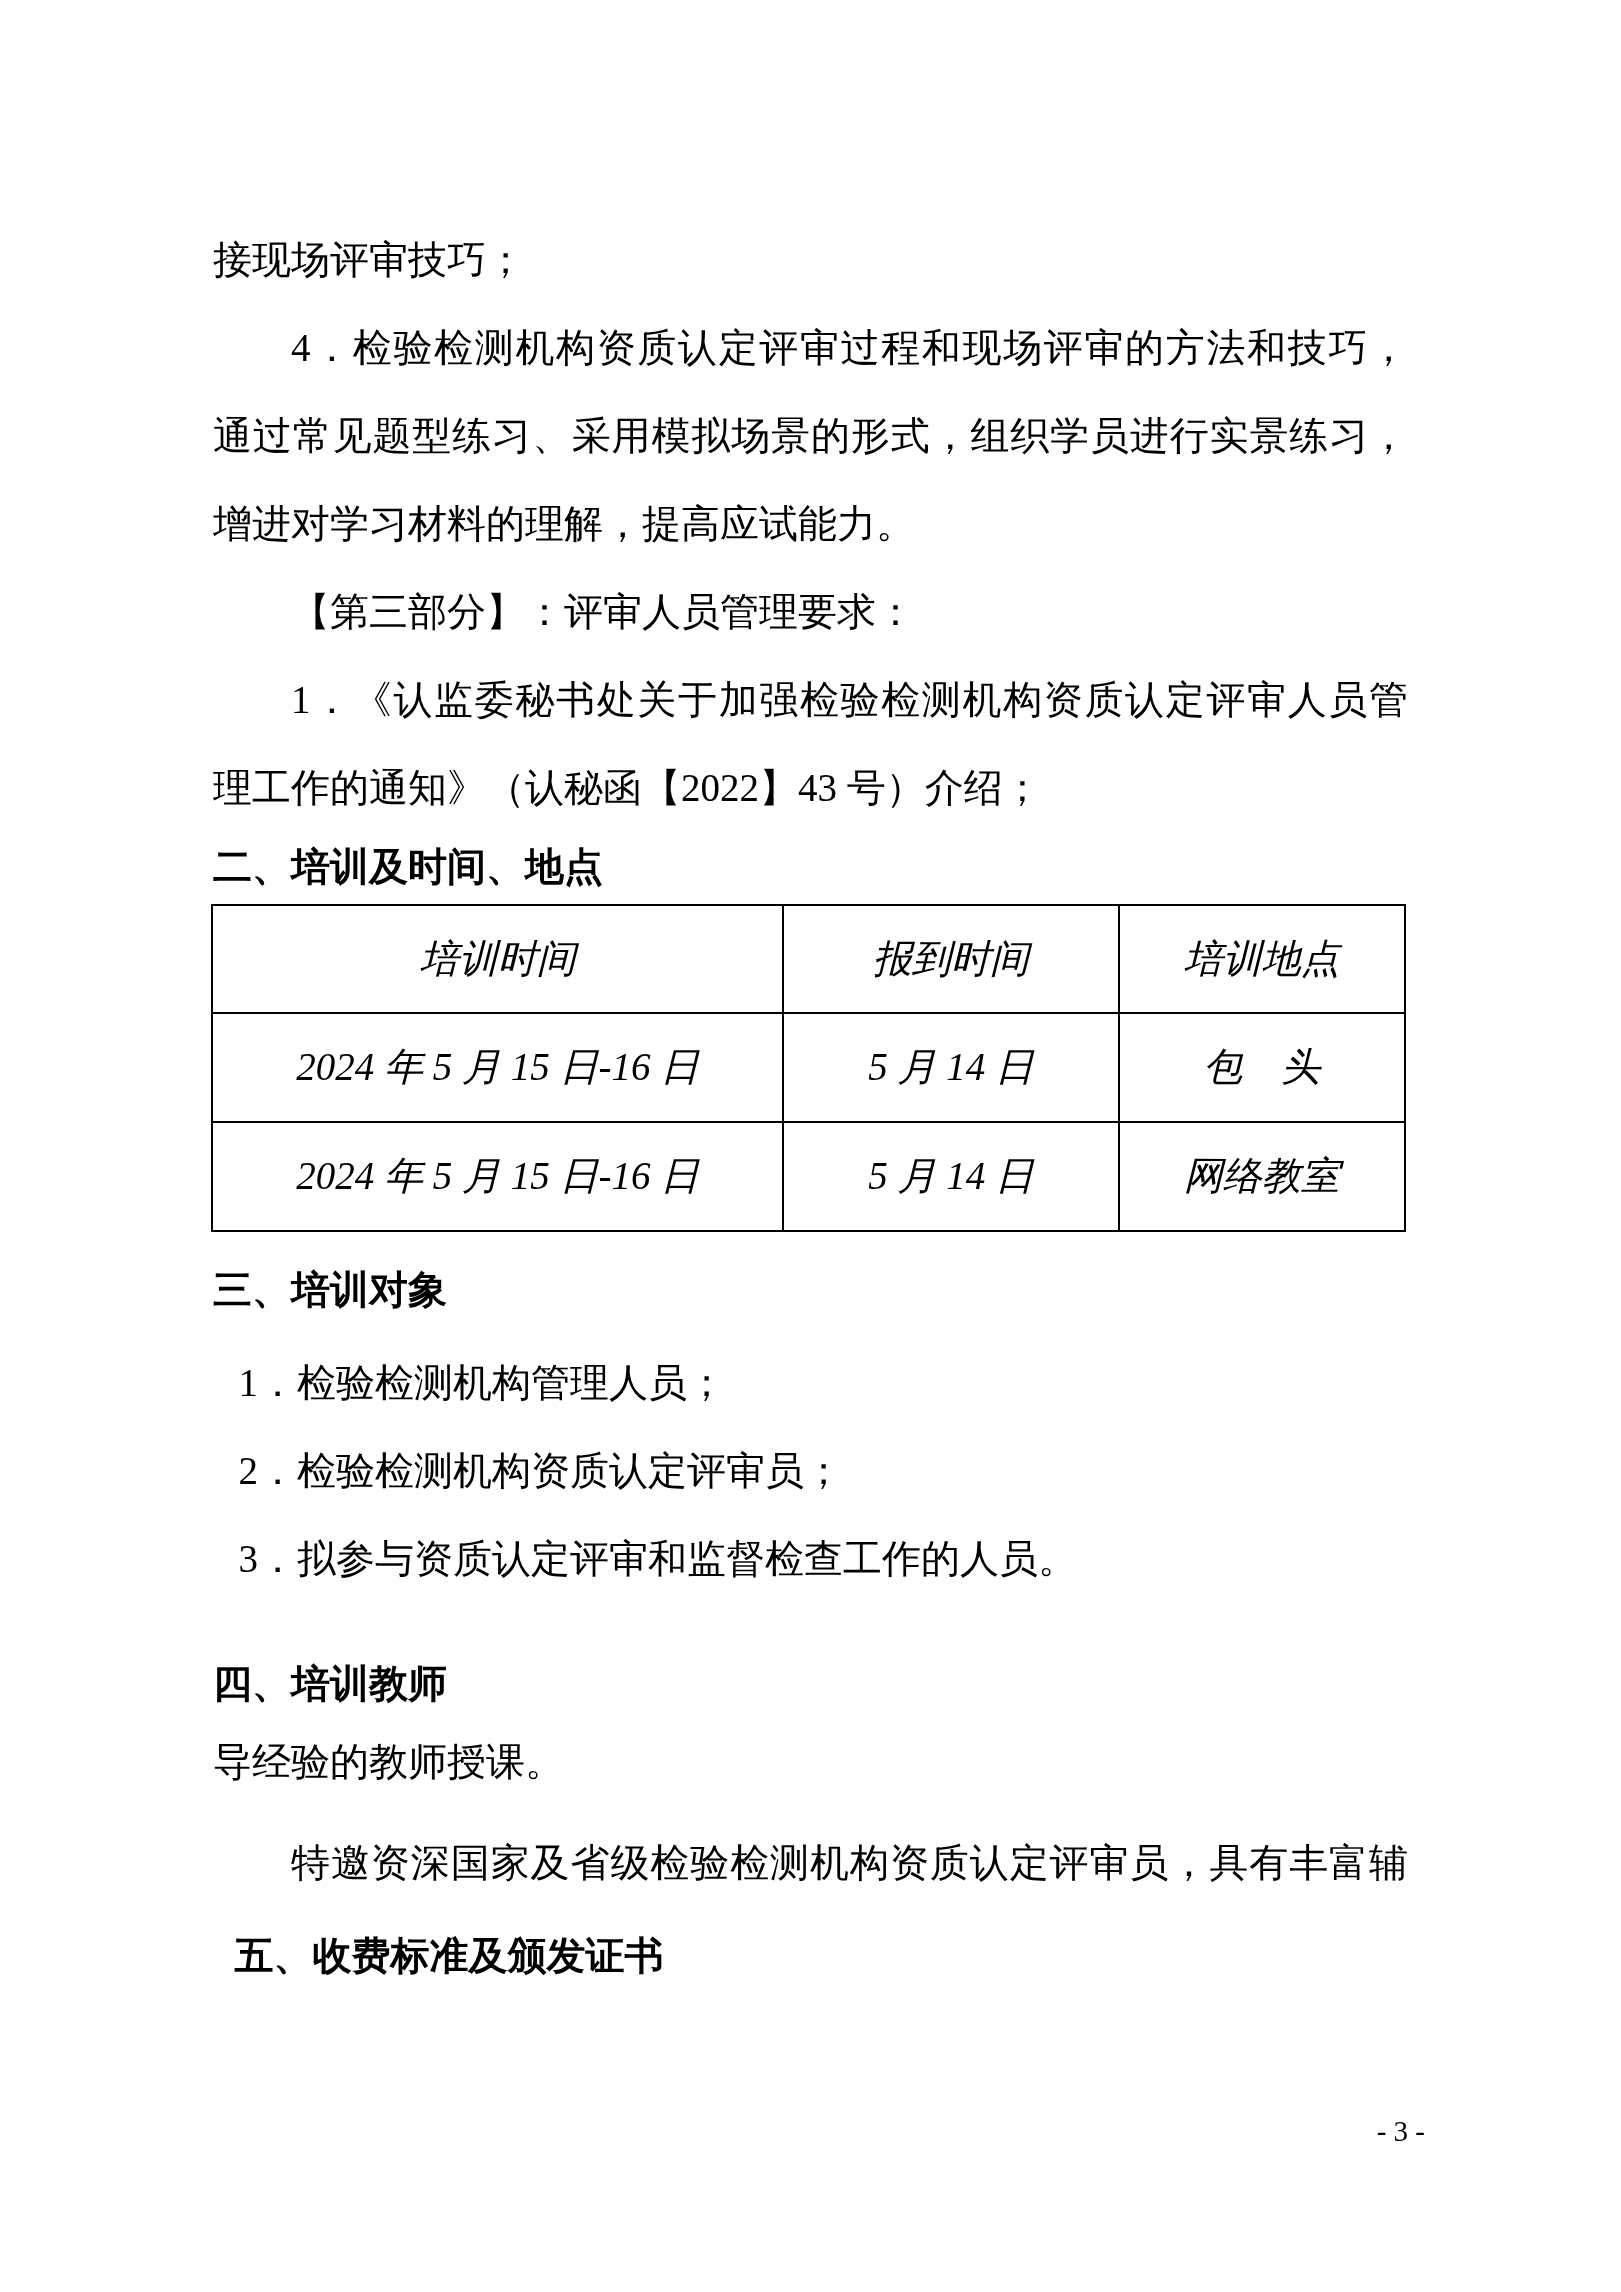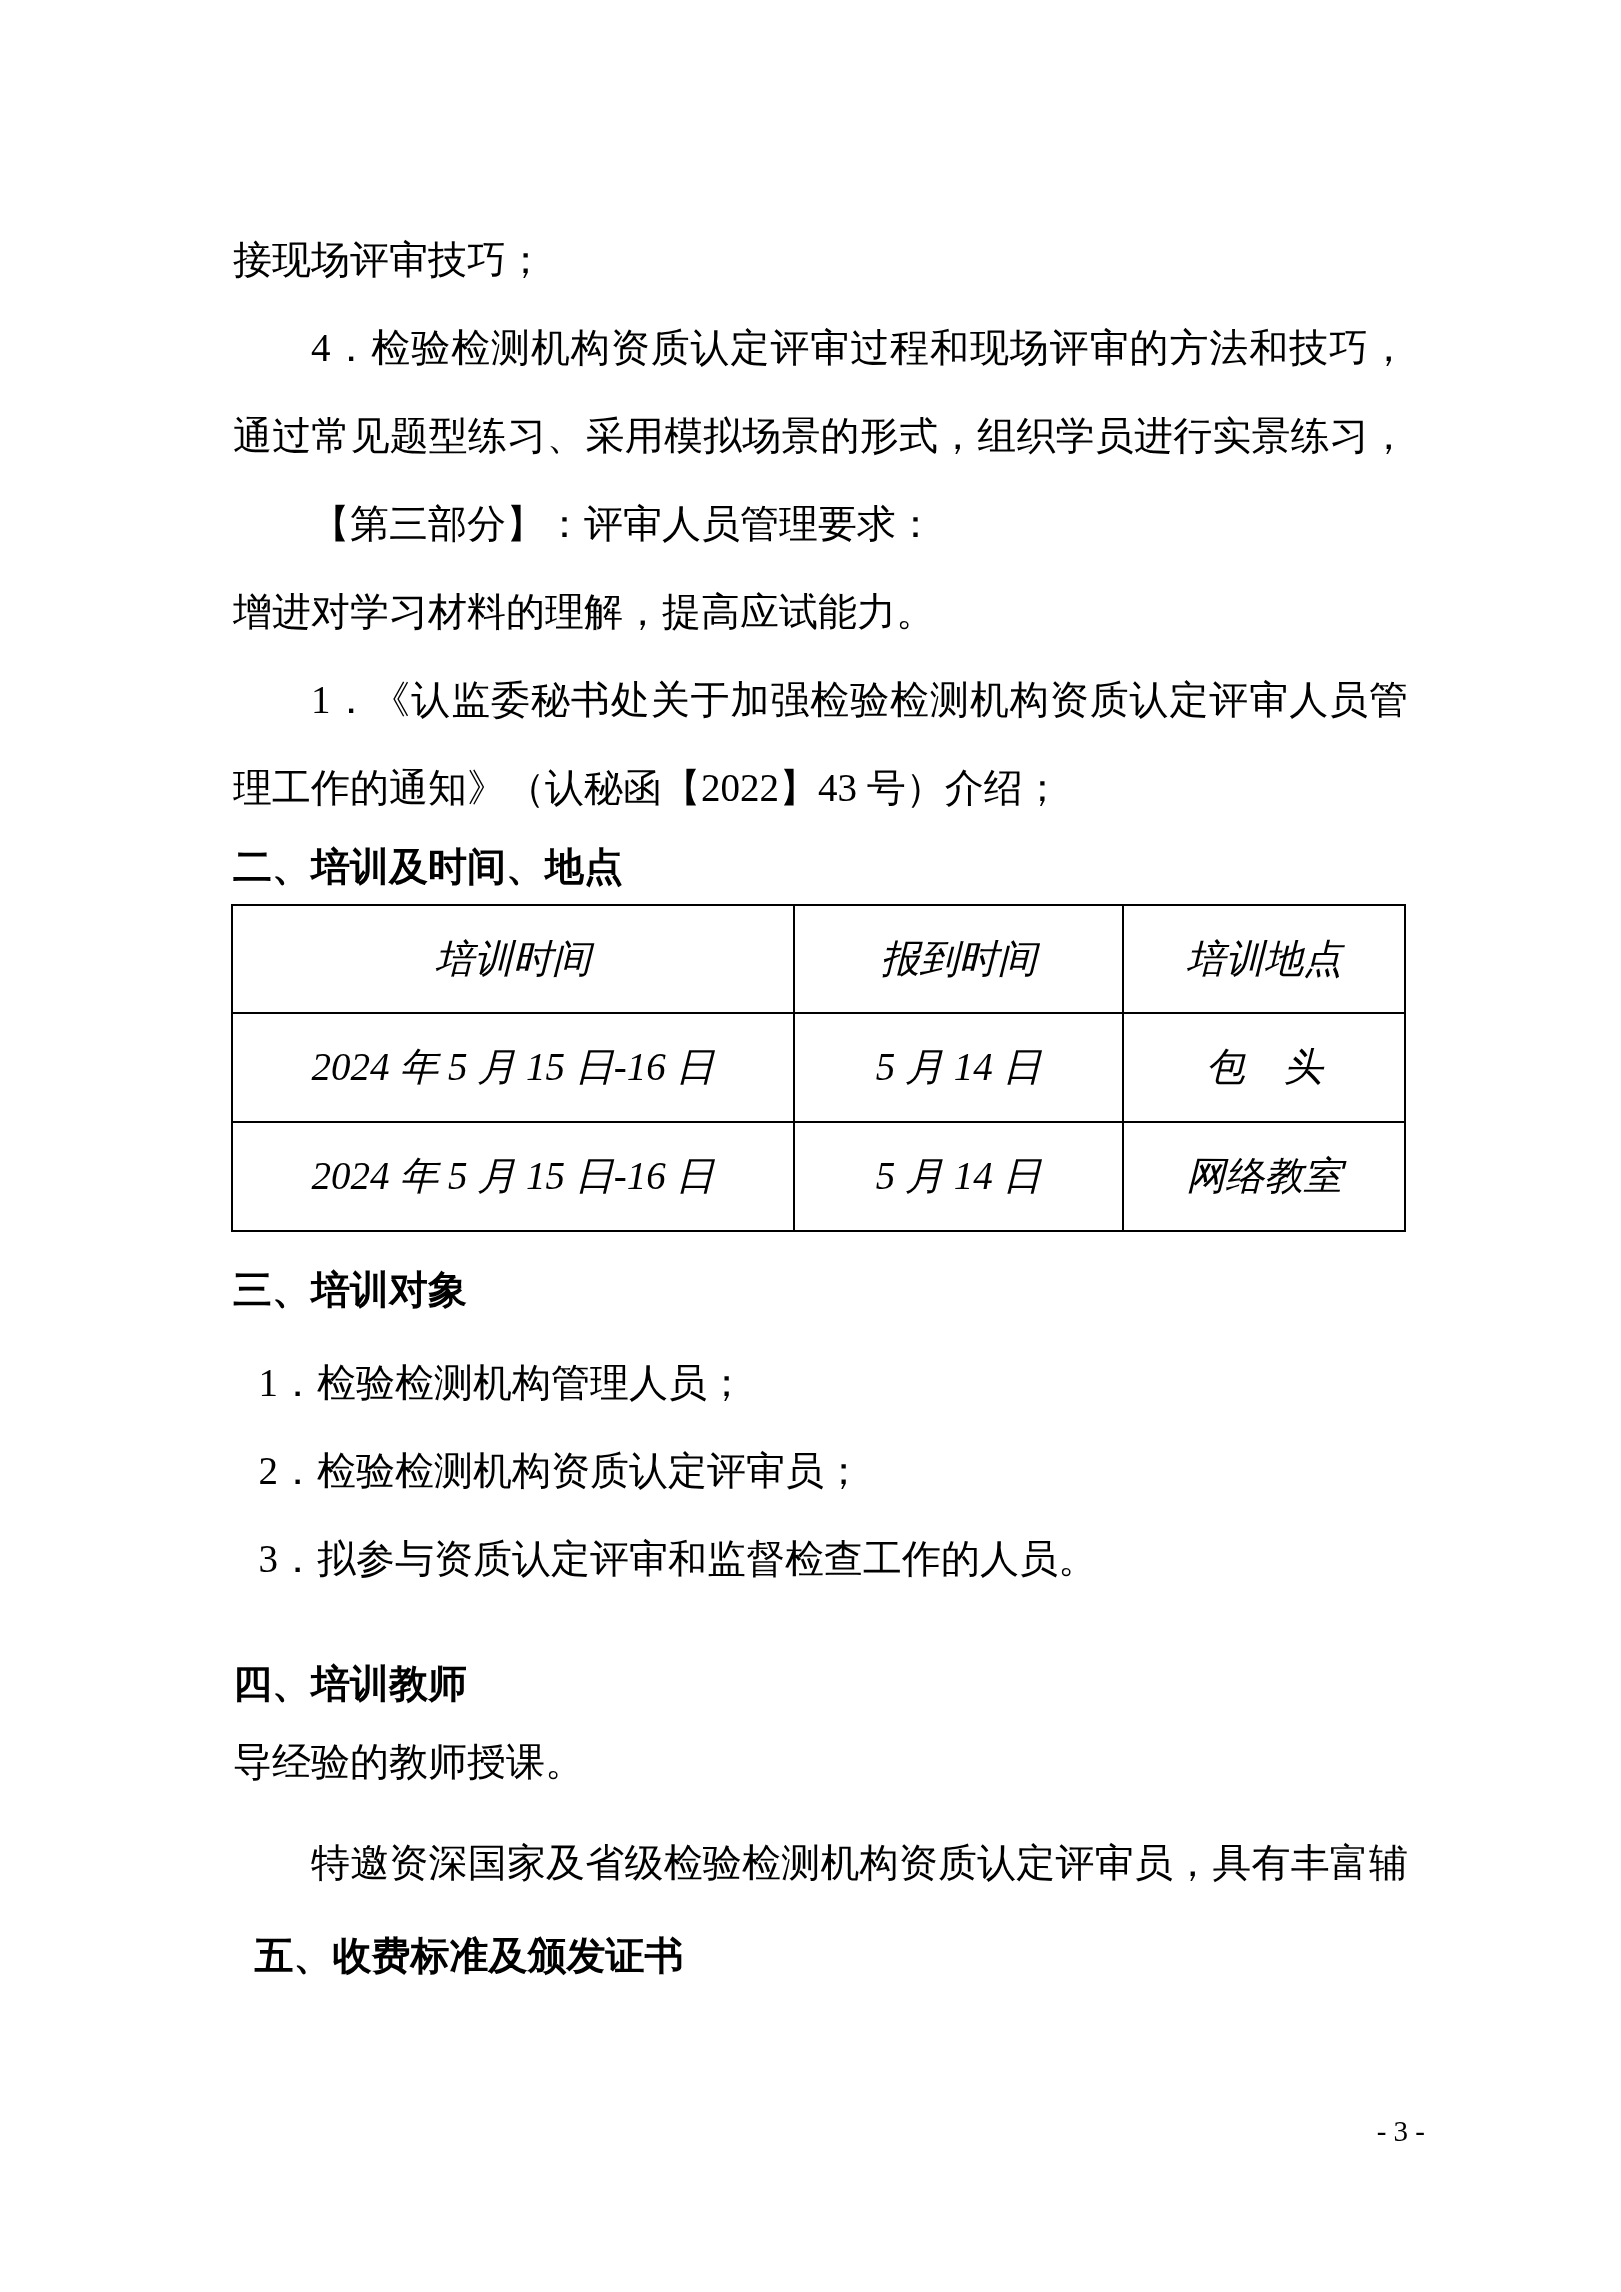"接现场评审技巧；" .page { padding-left: 20px -> none }
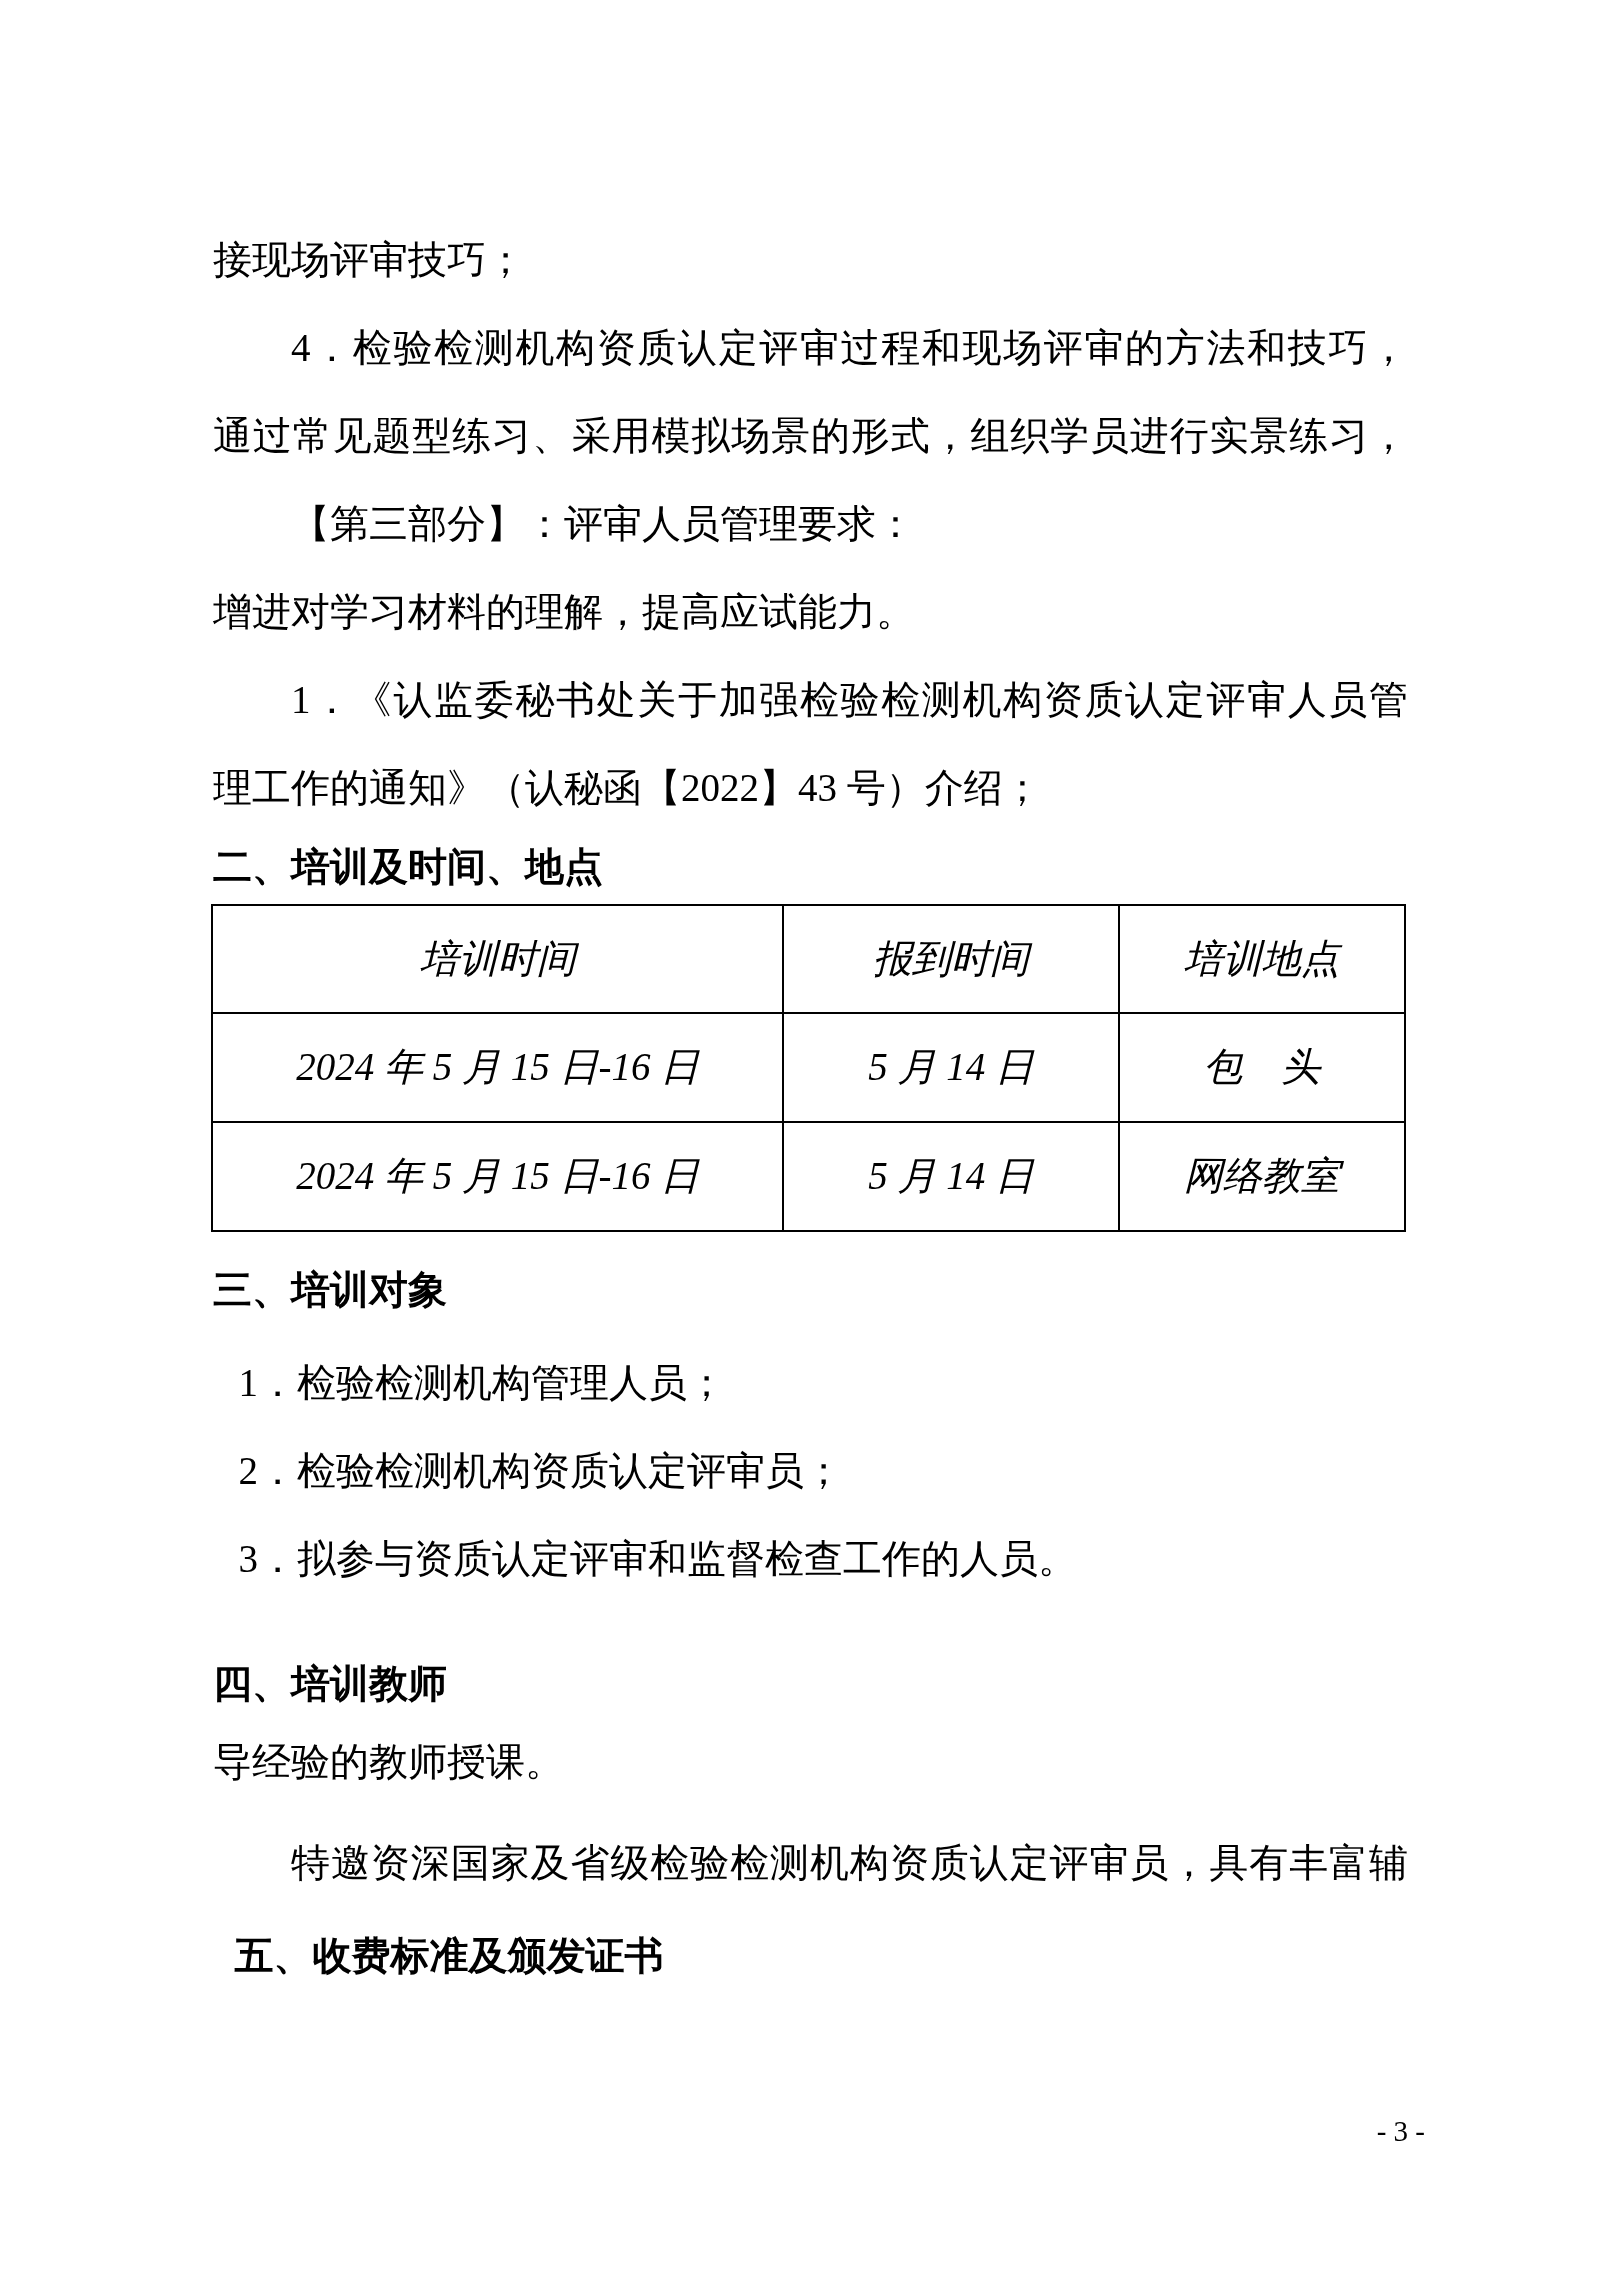"【第三部分】：评审人员管理要求：" div.bline { order: before "增进对学习材料的理解，提高应试能力。" -> after "增进对学习材料的理解，提高应试能力。" }
